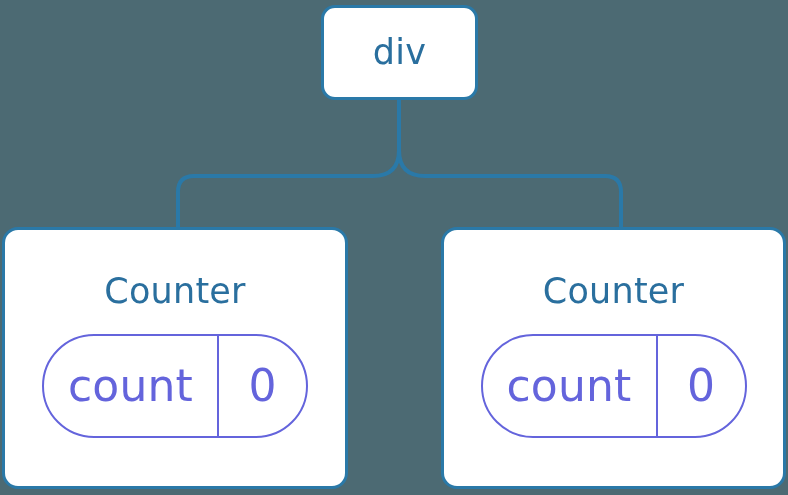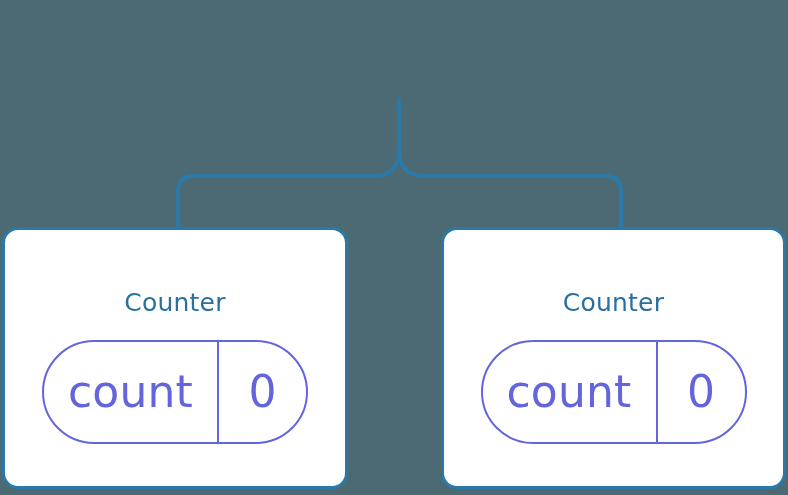"div" div.node { html: none -> <div> <span>div</span> </div> }
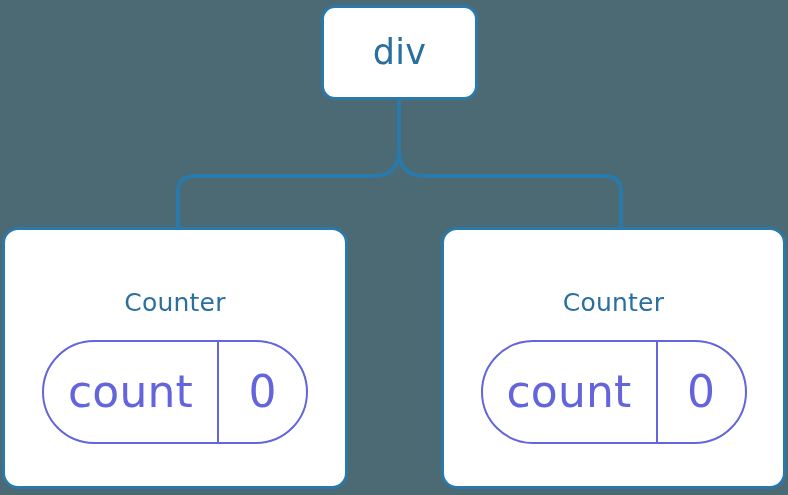"Counter" .node-label-child { font-size: 25px -> 35px; margin-top: 60px -> 44px }
